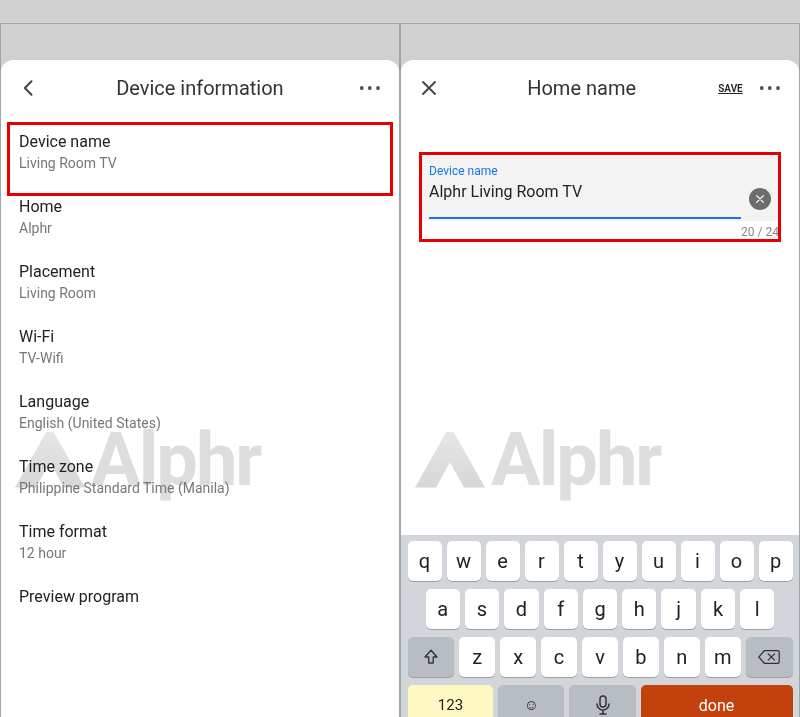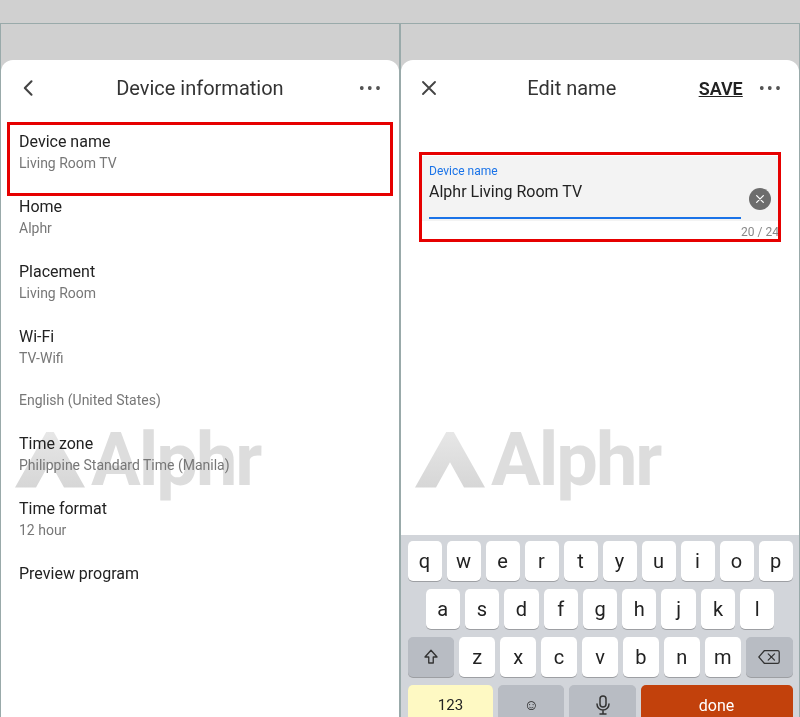"Edit name" div.htitle { text: Edit -> Home }
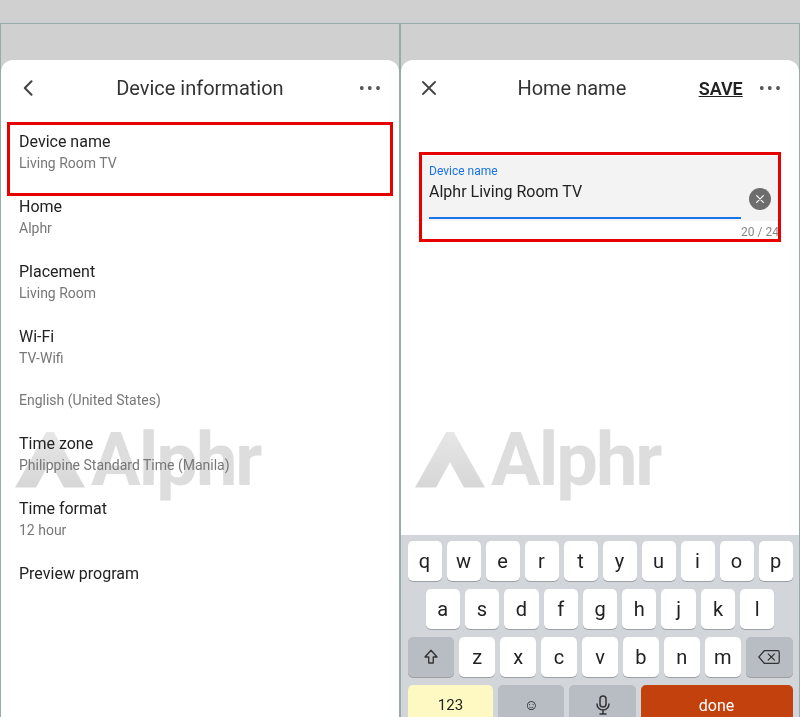"SAVE" .save { font-size: 18px -> 10px }
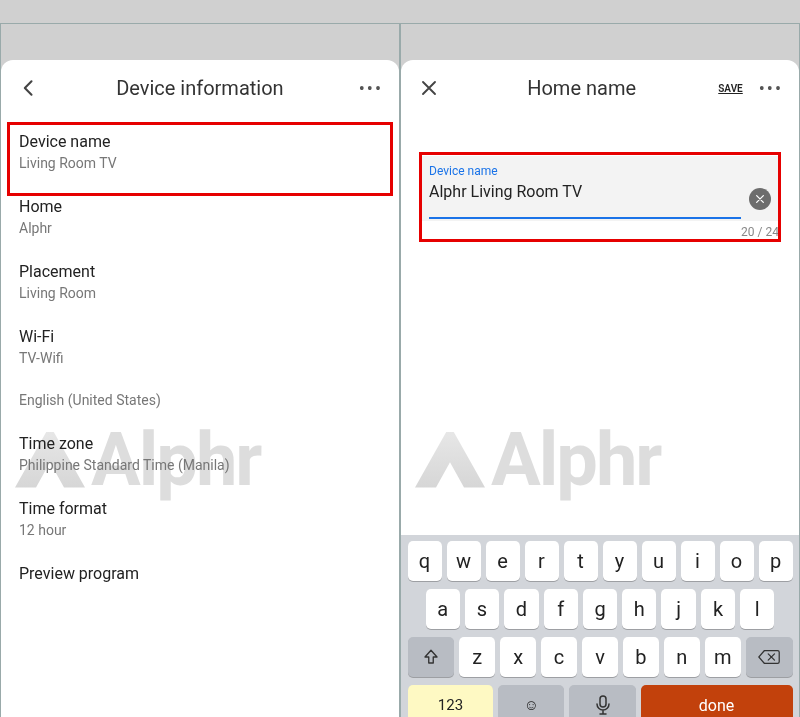"Language" div.lbl { html: none -> <div>Language</div> }
